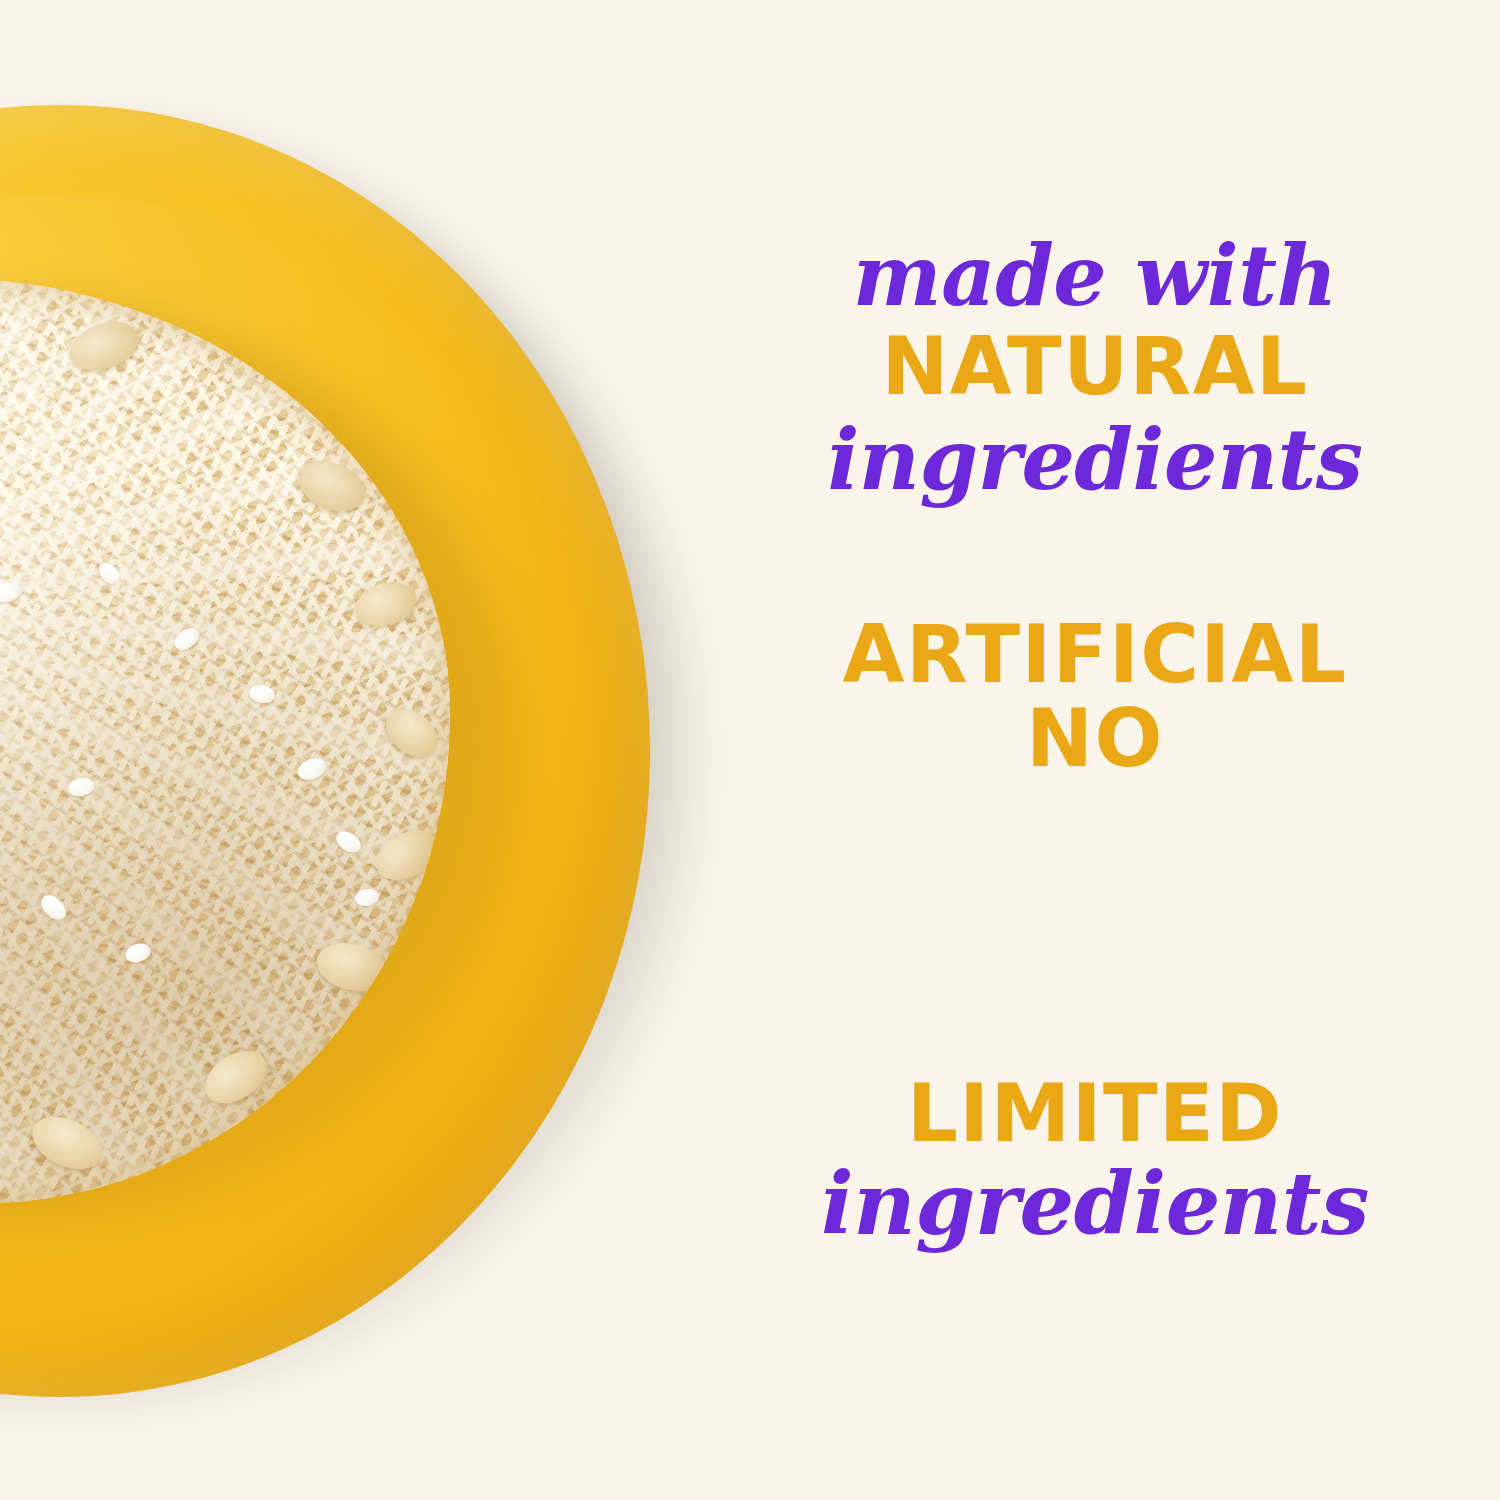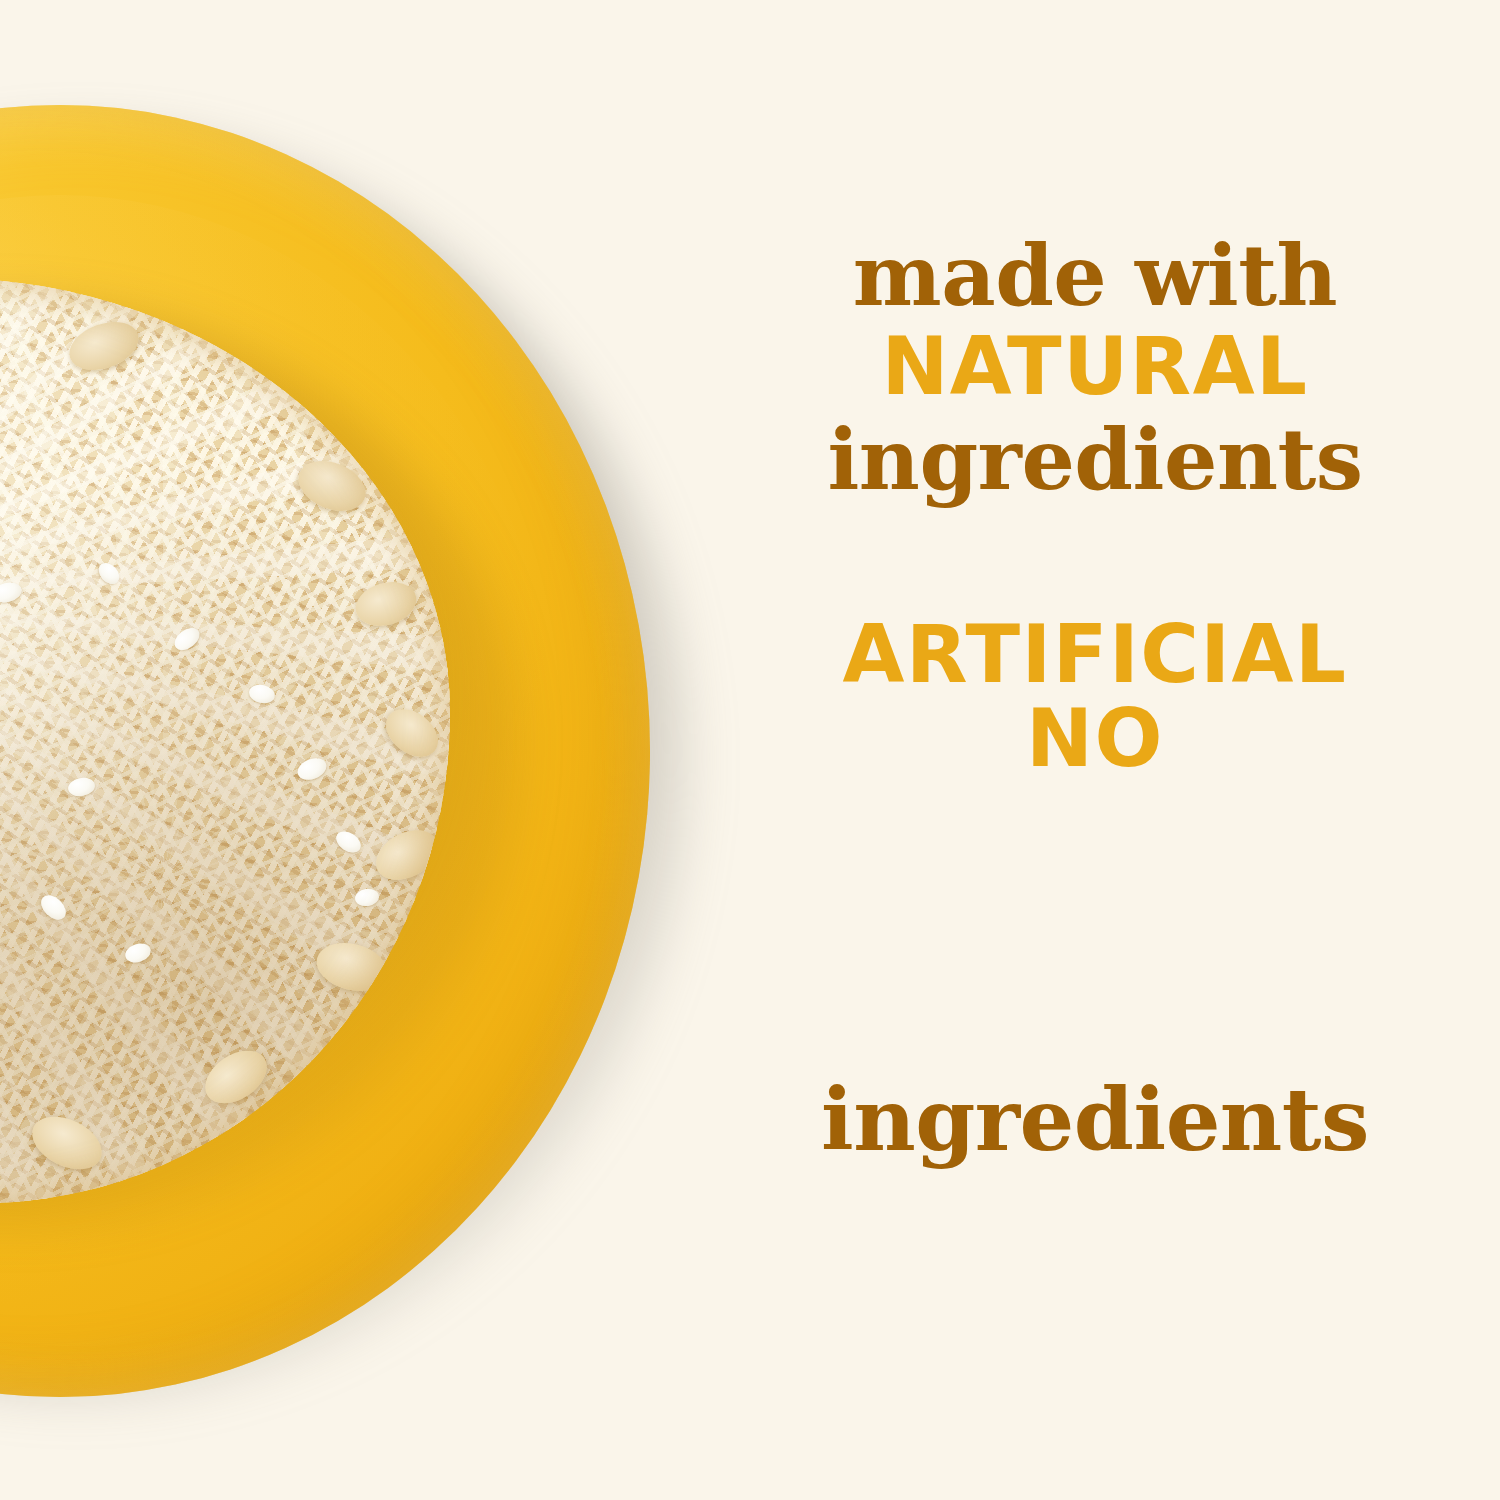"made with" .script { color: #a16207 -> #6d28d9; font-style: none -> italic }
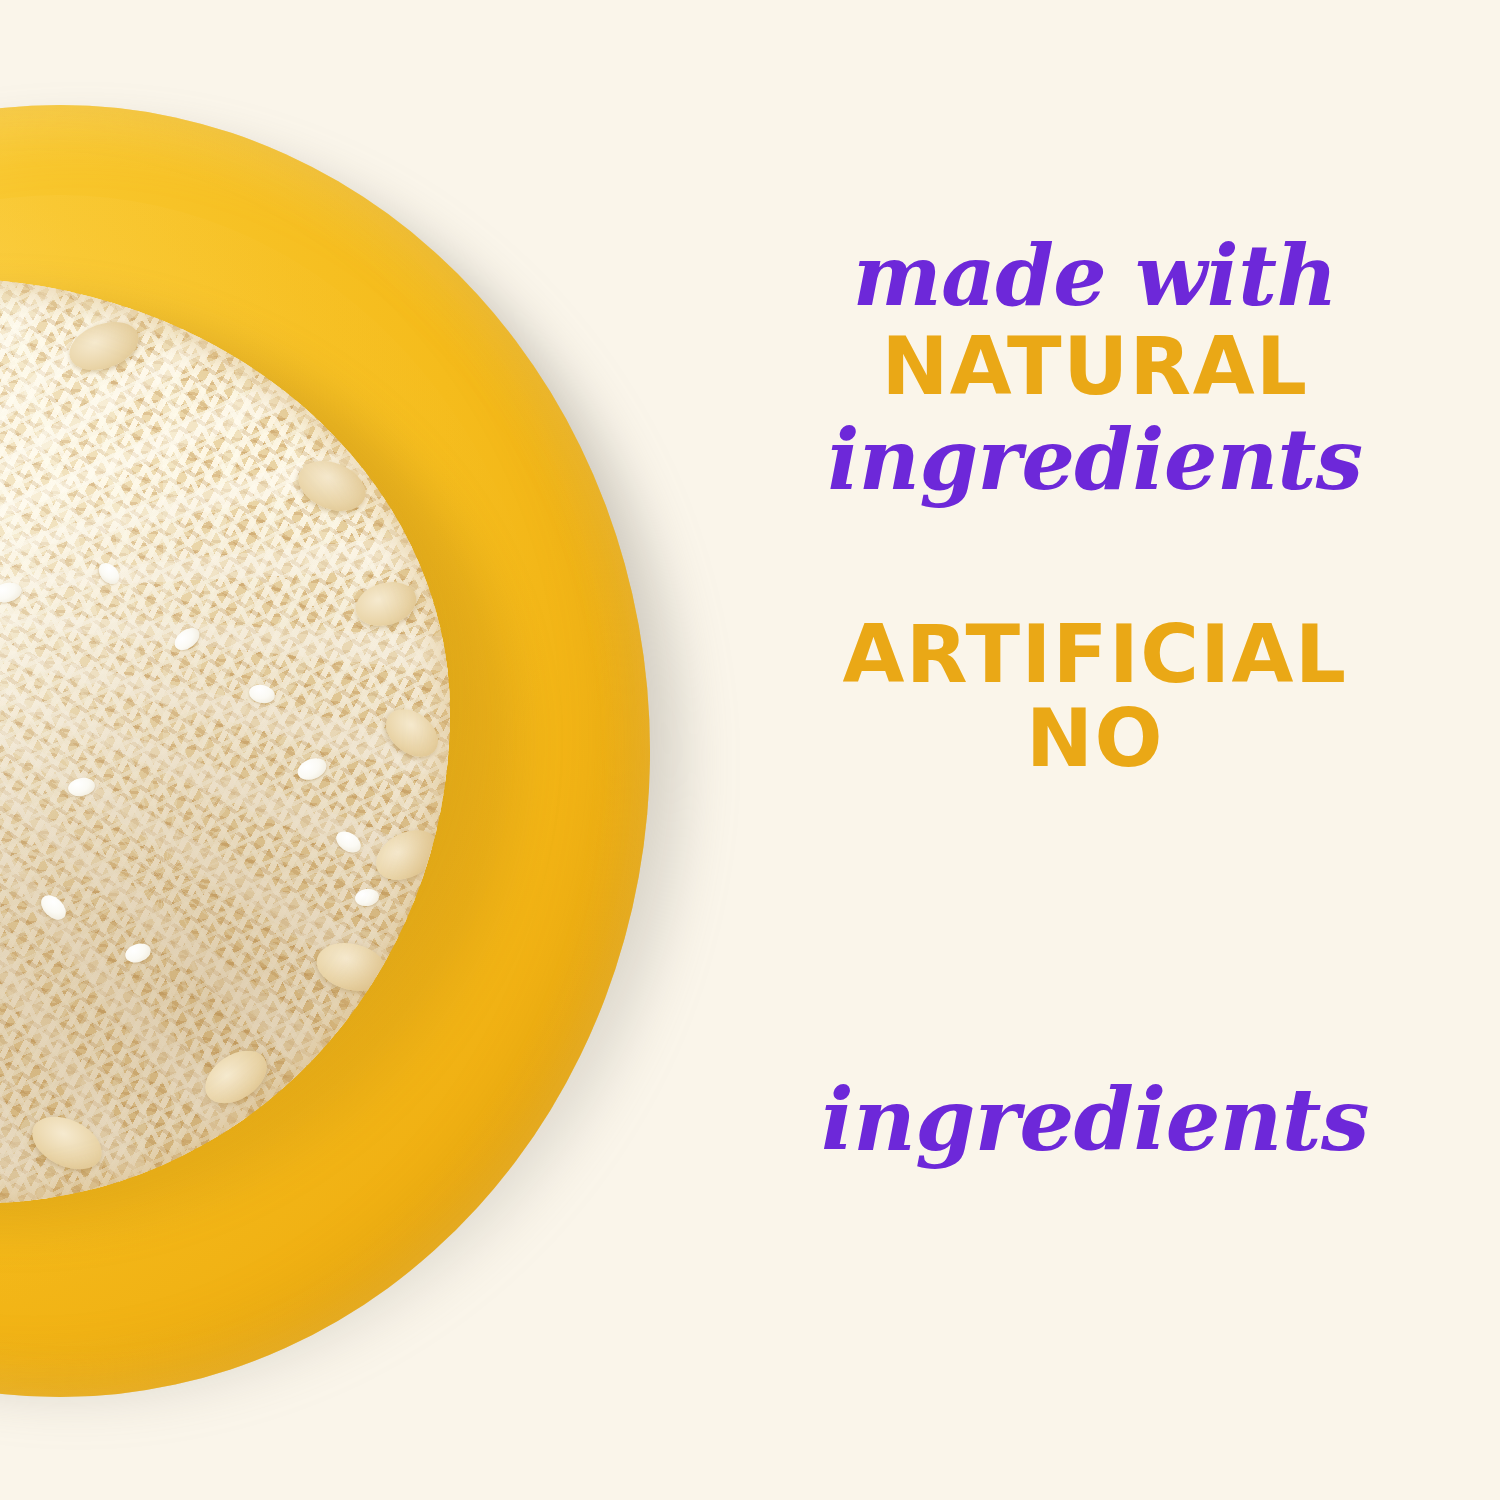"LIMITED" div.caps { html: none -> <div>LIMITED</div> }
